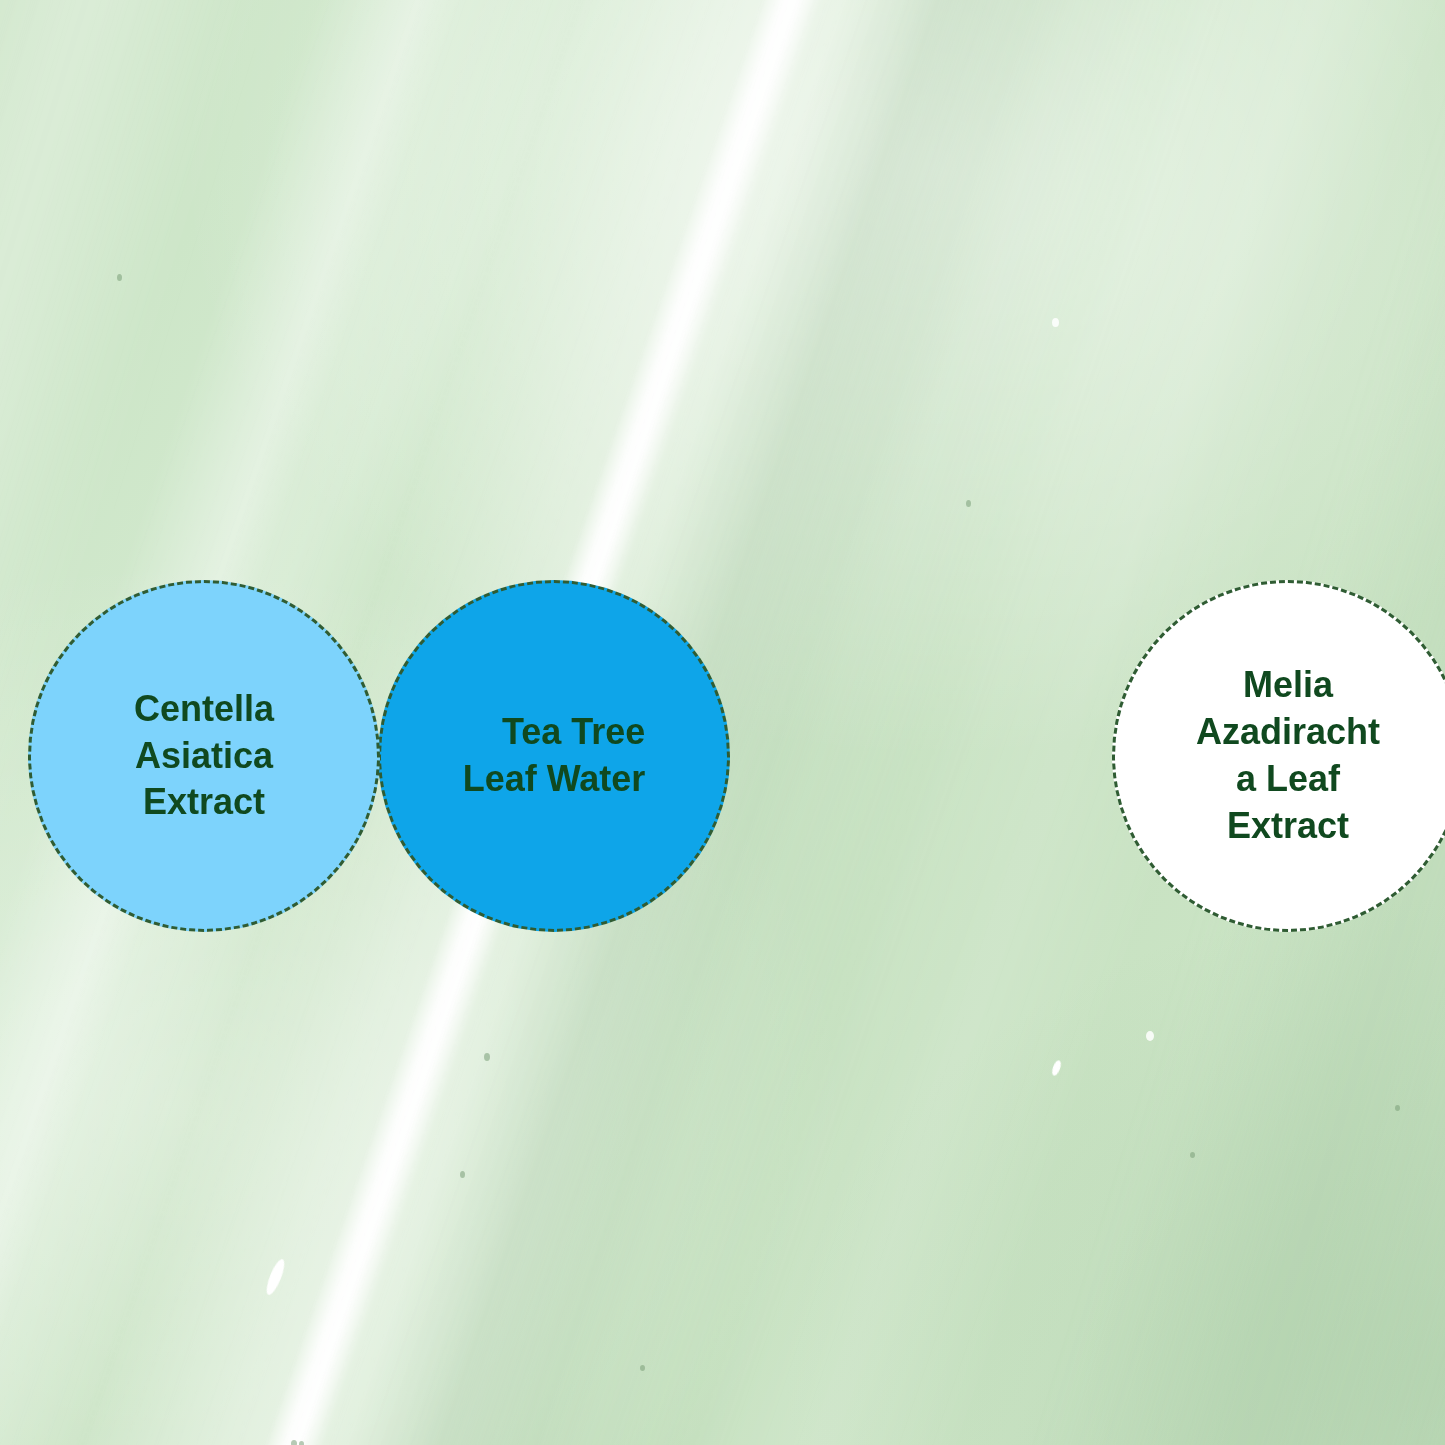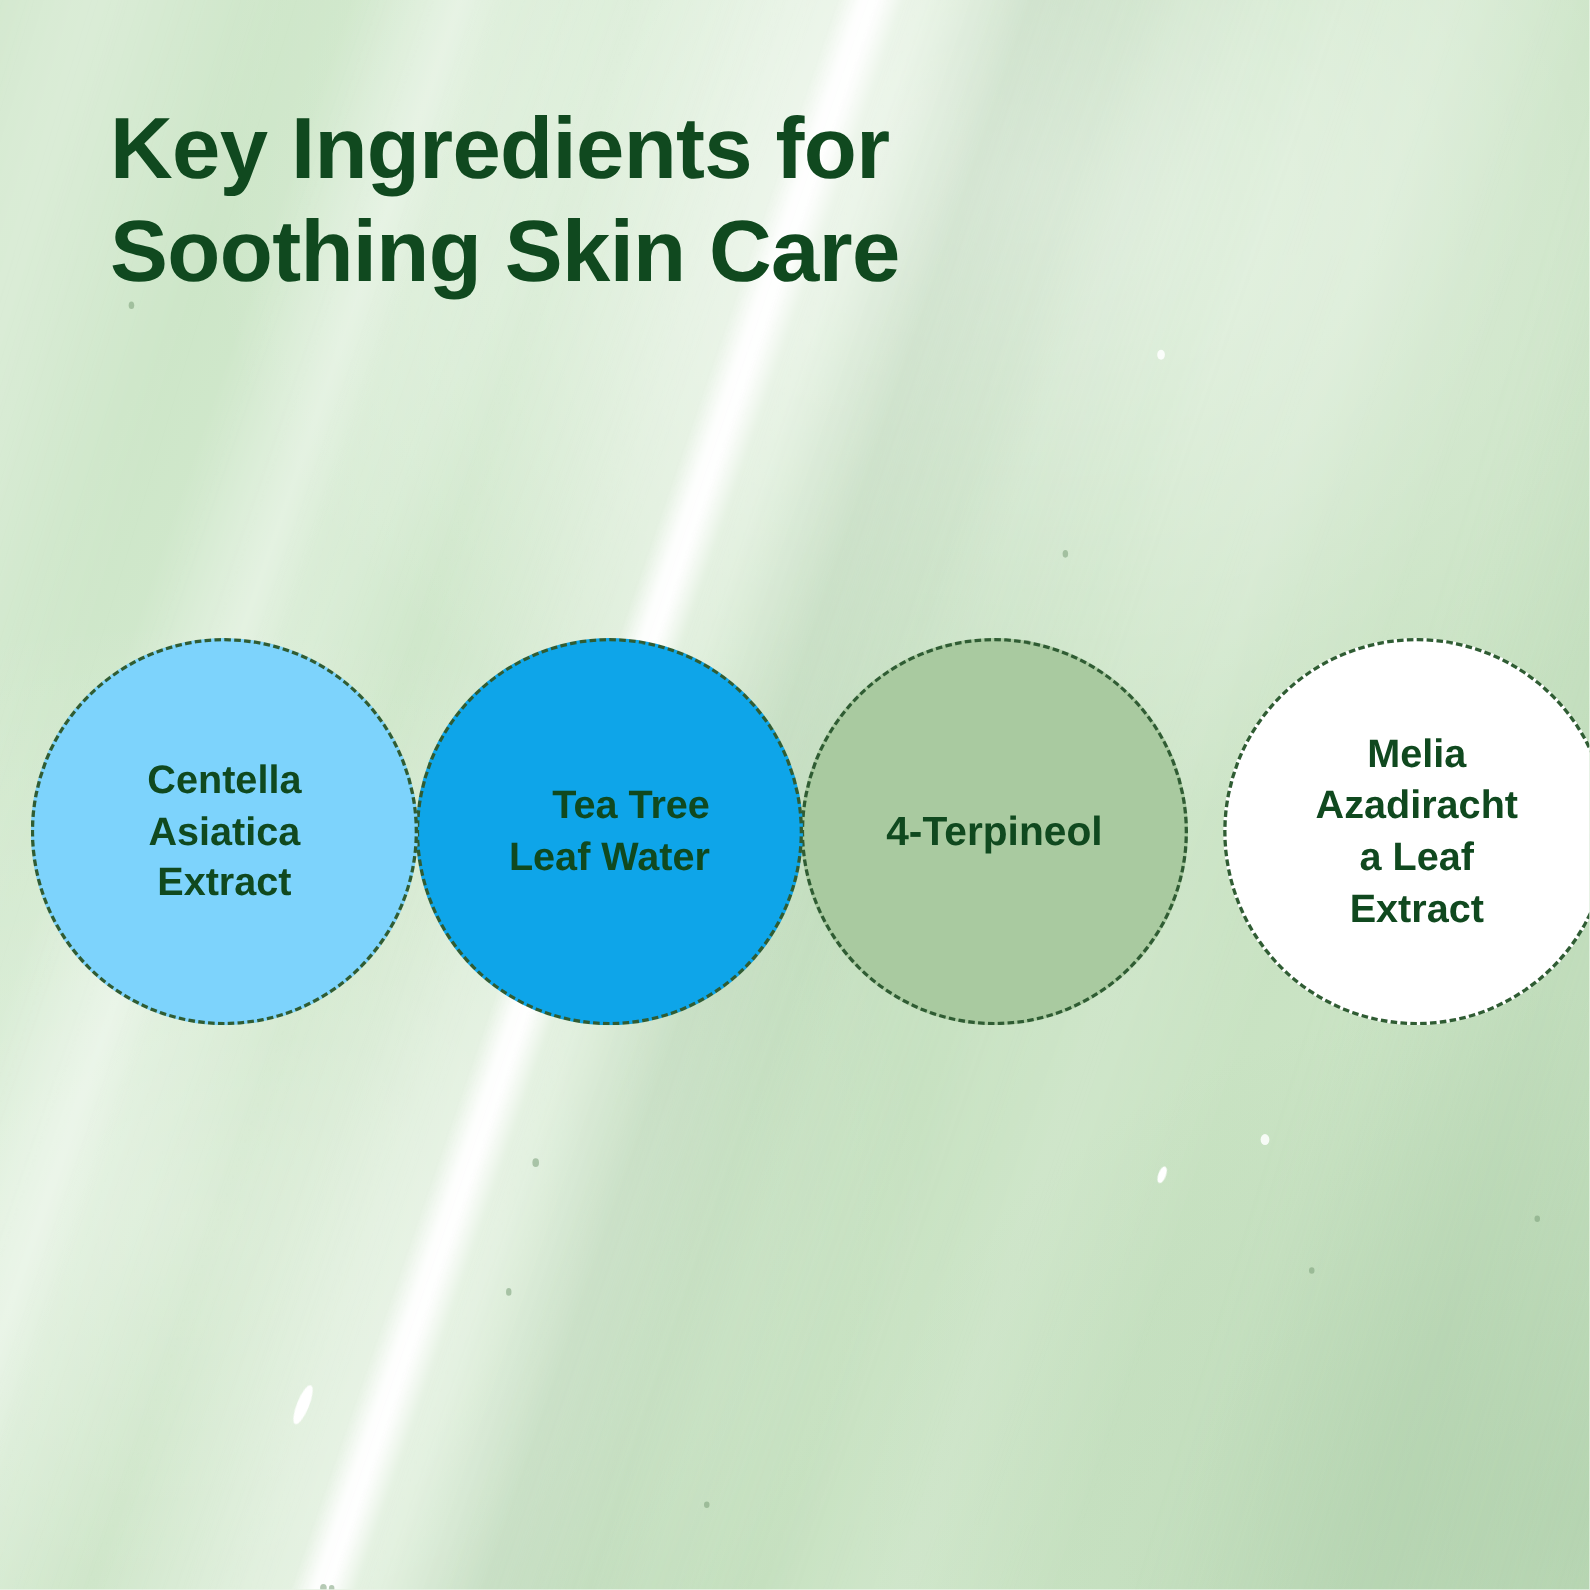"Key Ingredients for" div.title { html: <div>Key Ingredients for Soothing Skin Care</div> -> none }
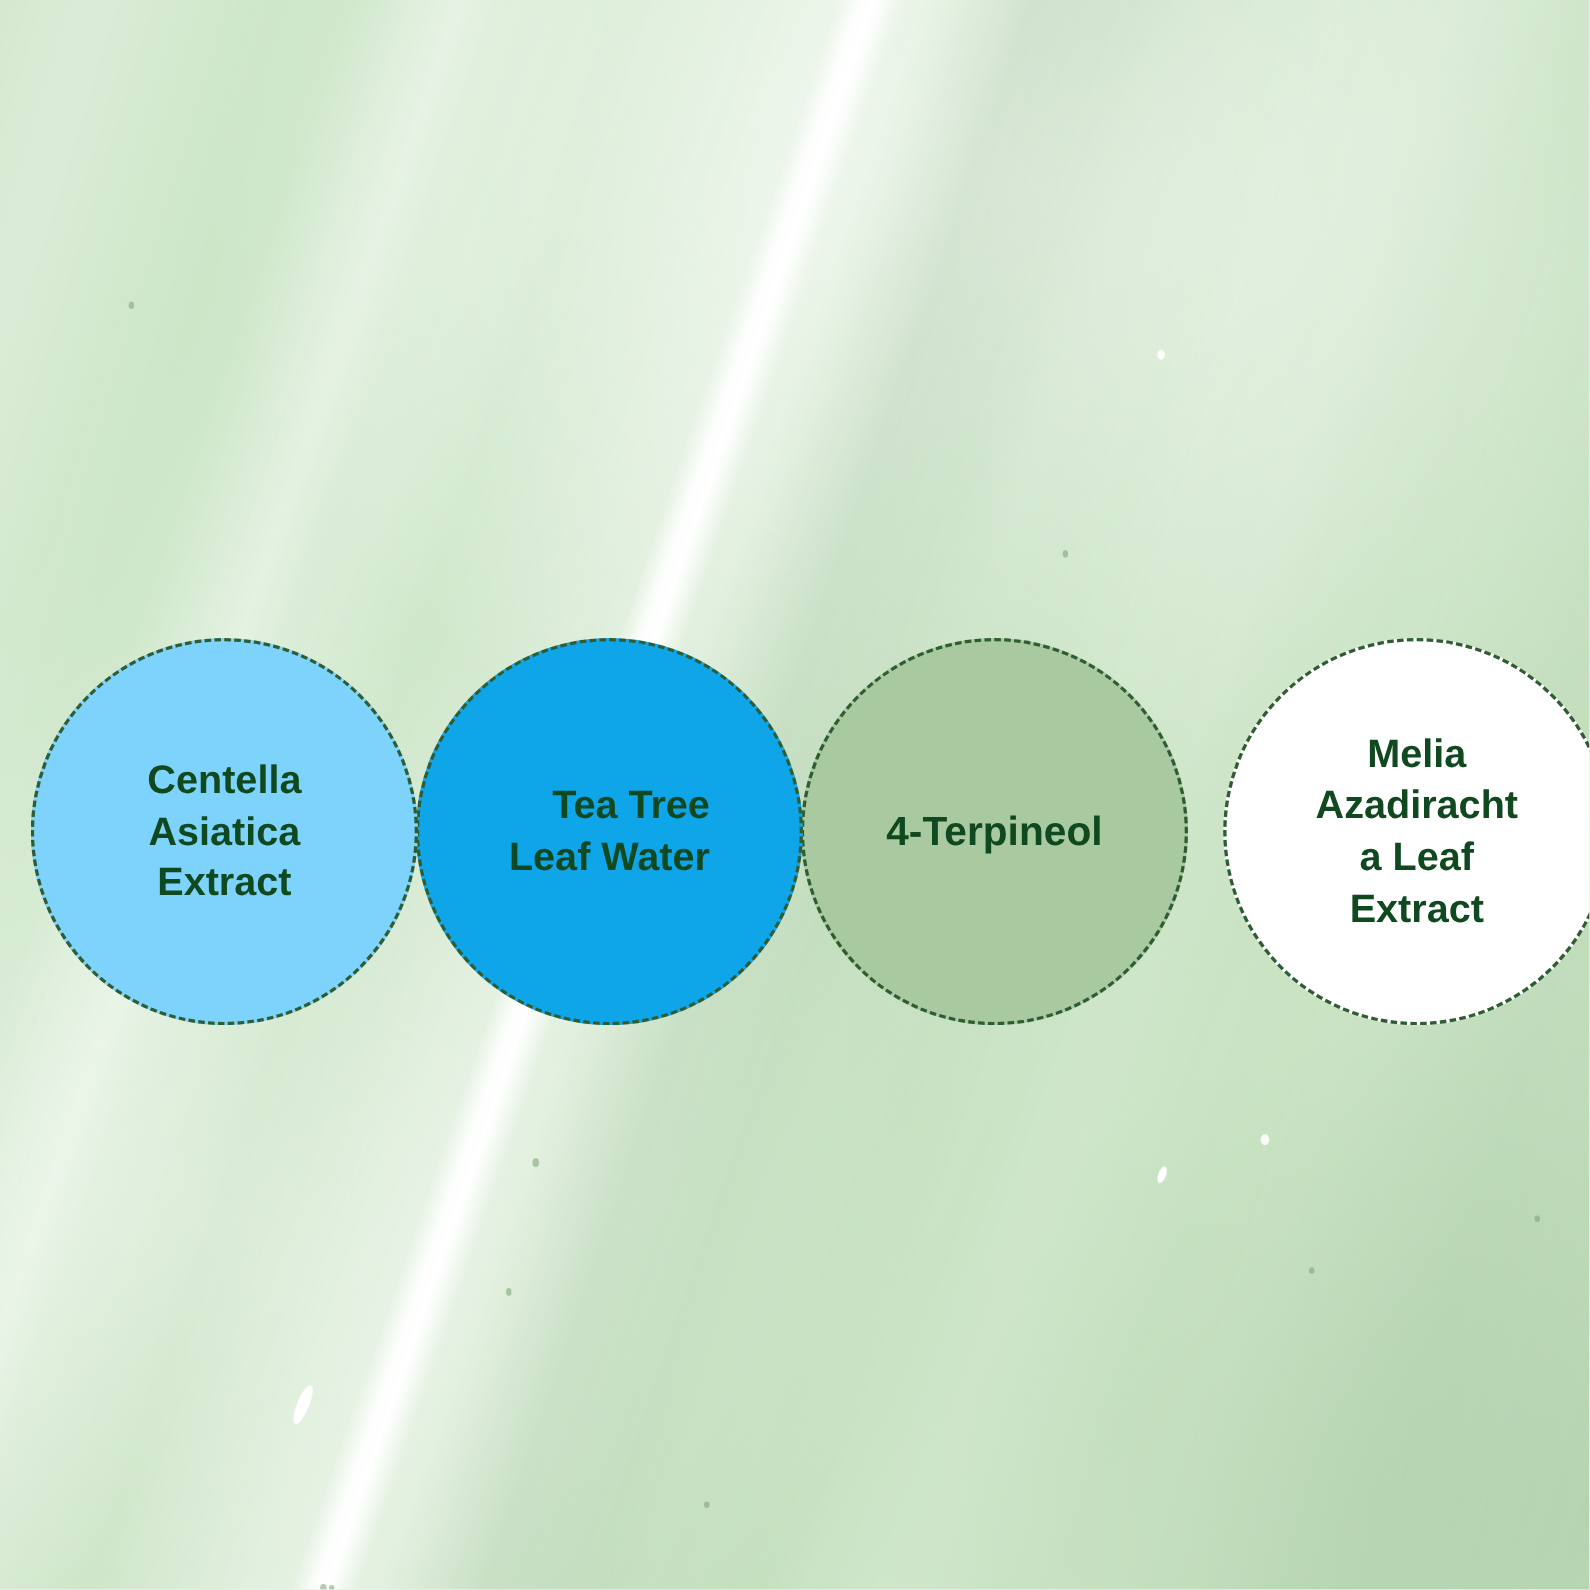"4-Terpineol" div.bubble { html: <div> <span>4-Terpineol</span> </div> -> none }
